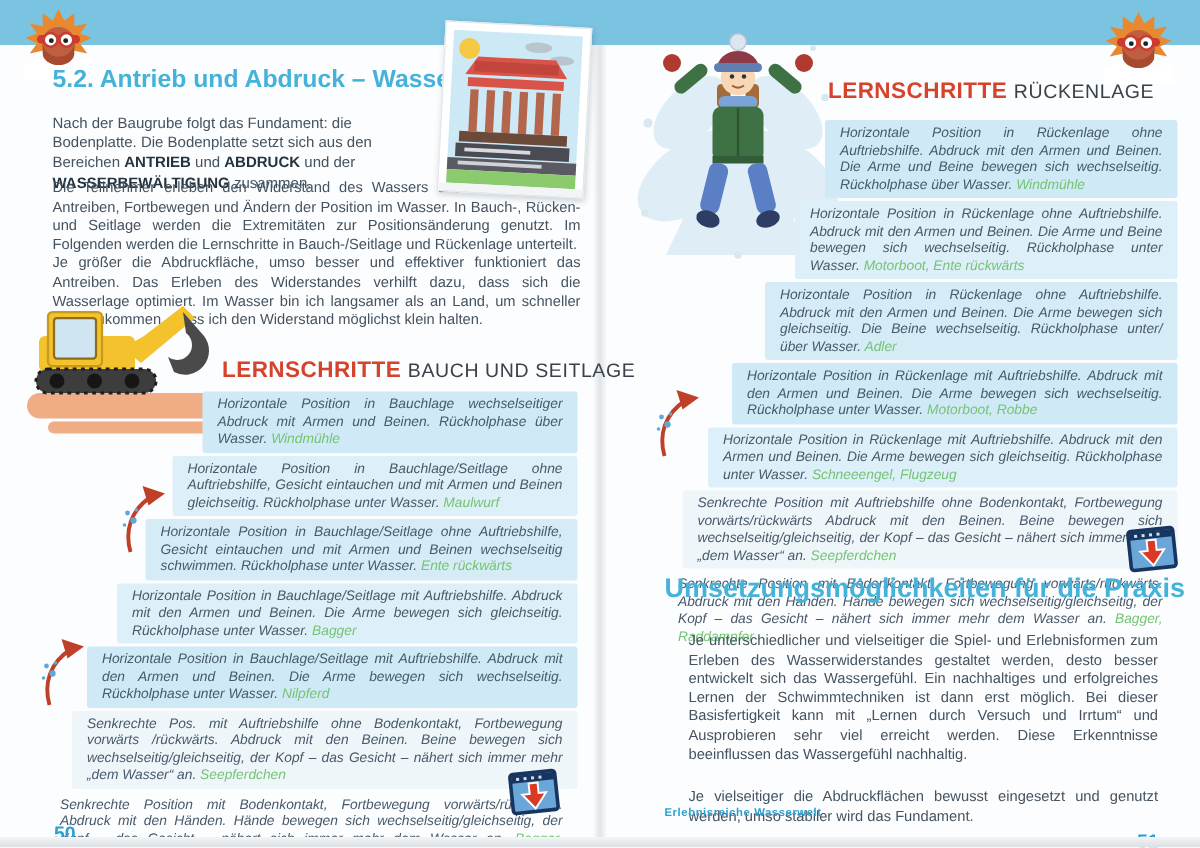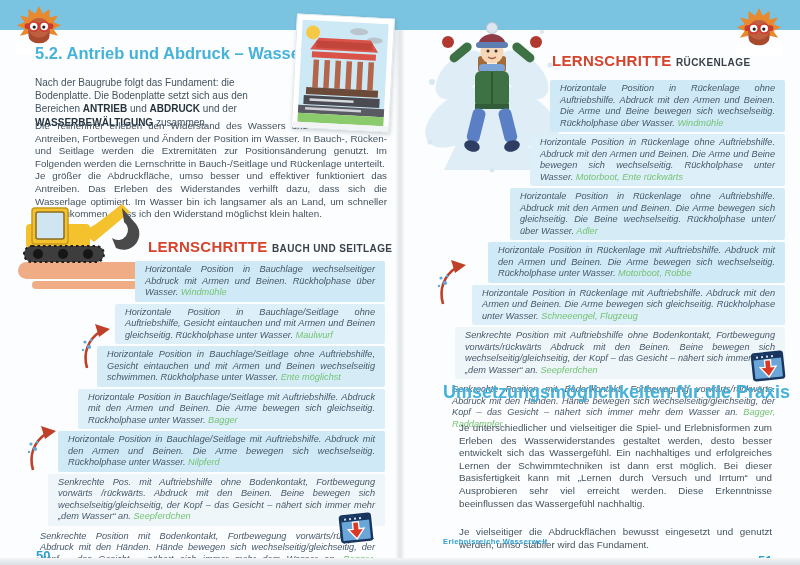"RÜCKENLAGE" .lern-sub { font-size: 10px -> 13px; font-weight: bold -> normal }
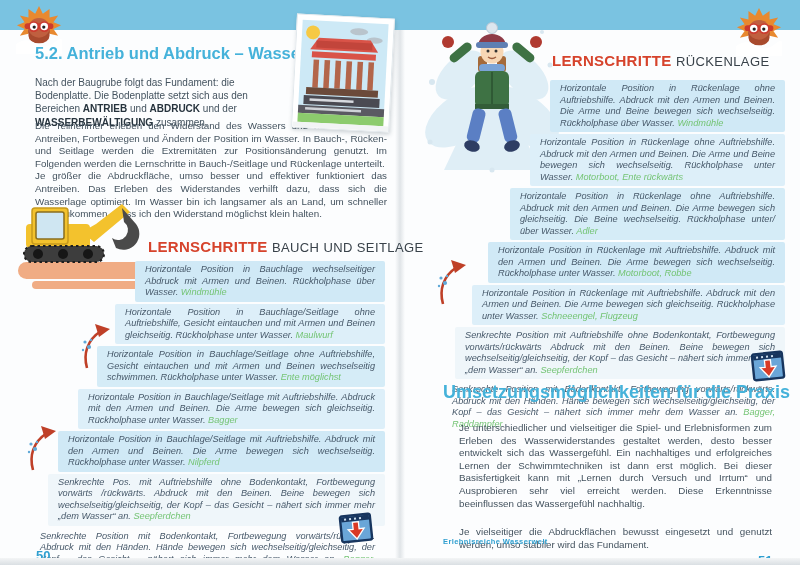"Ente möglichst" span.tag { text: möglichst -> rückwärts }
